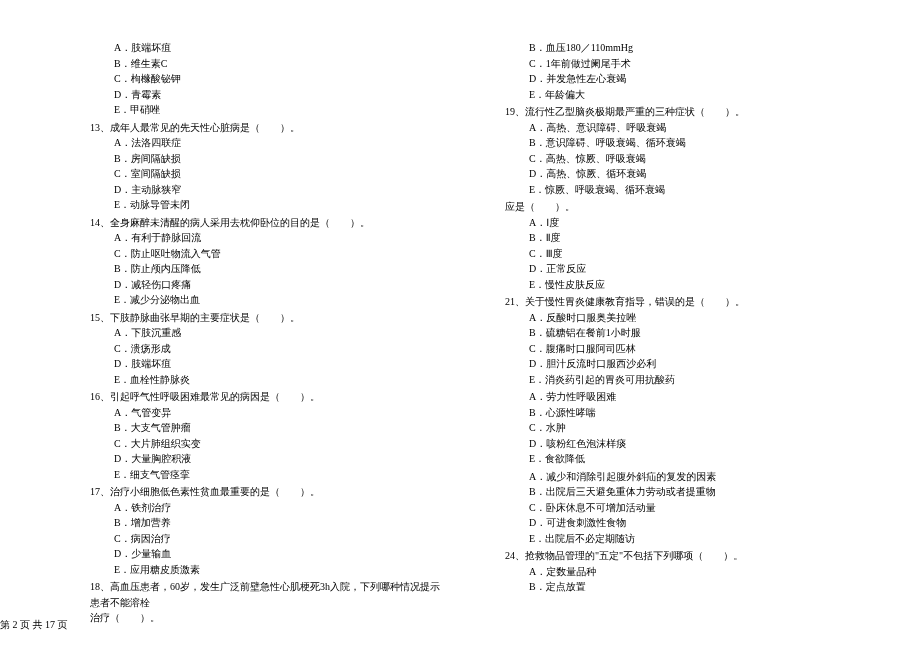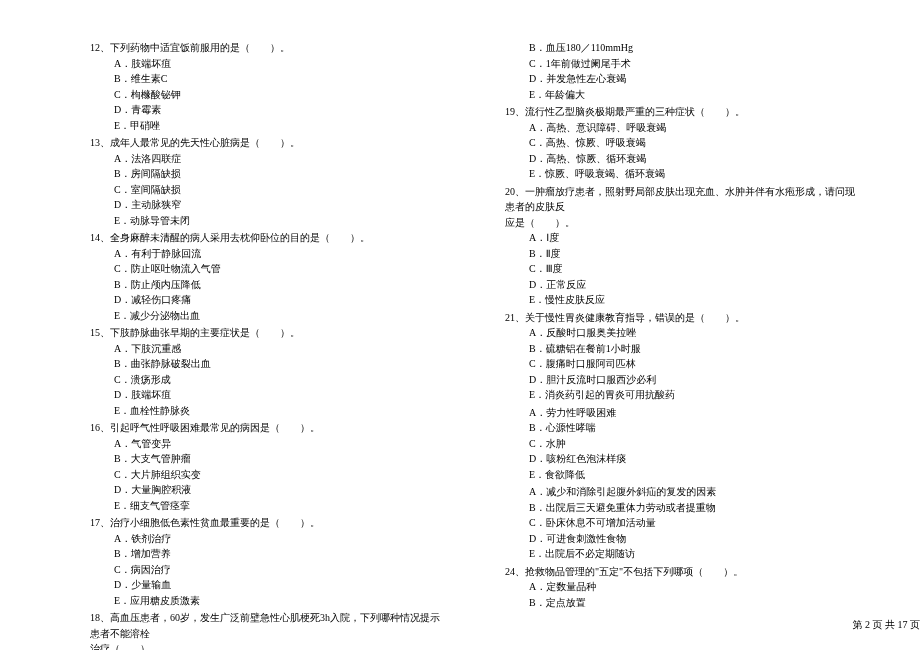"12、下列药物中适宜饭前服用的是（ ）。" span.q-stem { html: <span>12、下列药物中适宜饭前服用的是（ ）。</span> -> none }
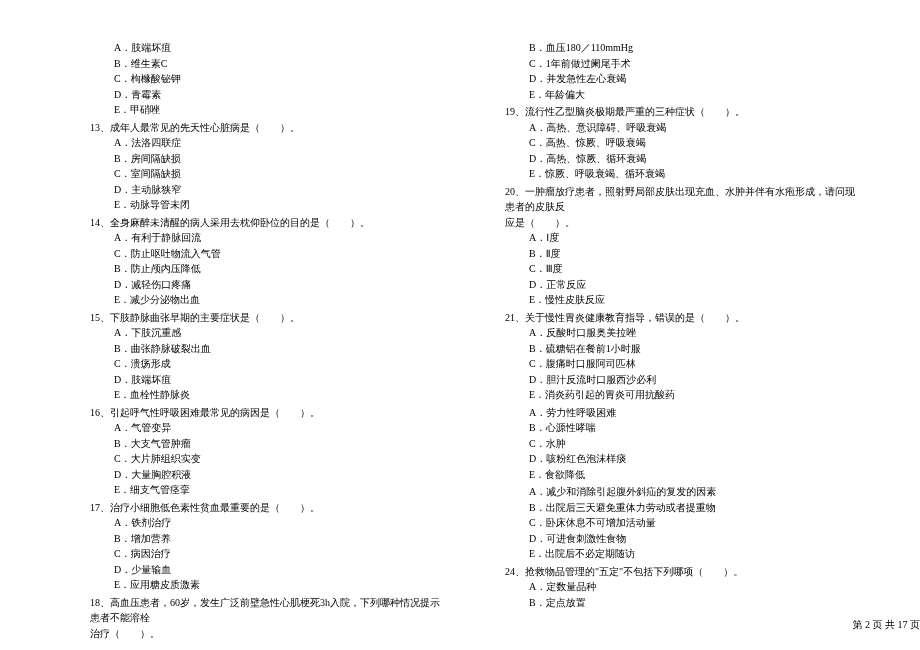"B．意识障碍、呼吸衰竭、循环衰竭" span.option { html: none -> <span>B．意识障碍、呼吸衰竭、循环衰竭</span> }
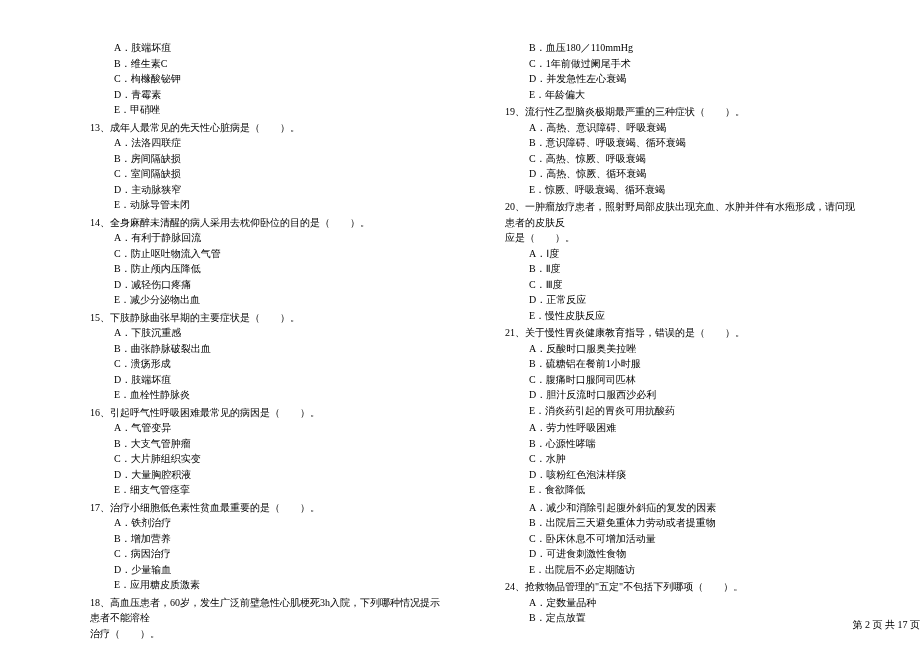"20、一肿瘤放疗患者，照射野局部皮肤出现充血、水肿并伴有水疱形成，请问现患者的皮" span.q-stem { html: <span>20、一肿瘤放疗患者，照射野局部皮肤出现充血、水肿并伴有水疱形成，请问现患者的皮肤反</span> -> none }
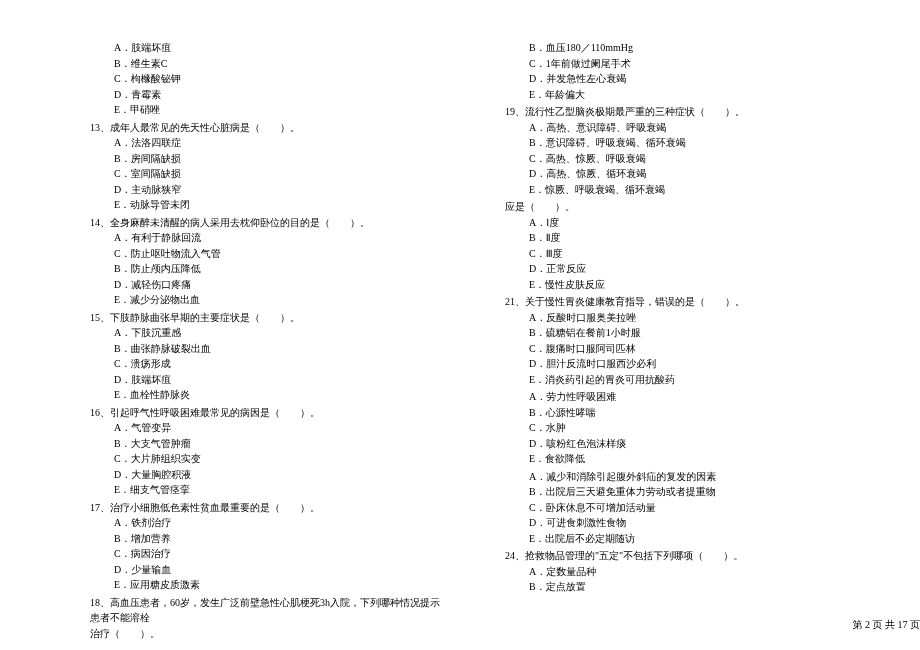"B．曲张静脉破裂出血" span.option { html: <span>B．曲张静脉破裂出血</span> -> none }
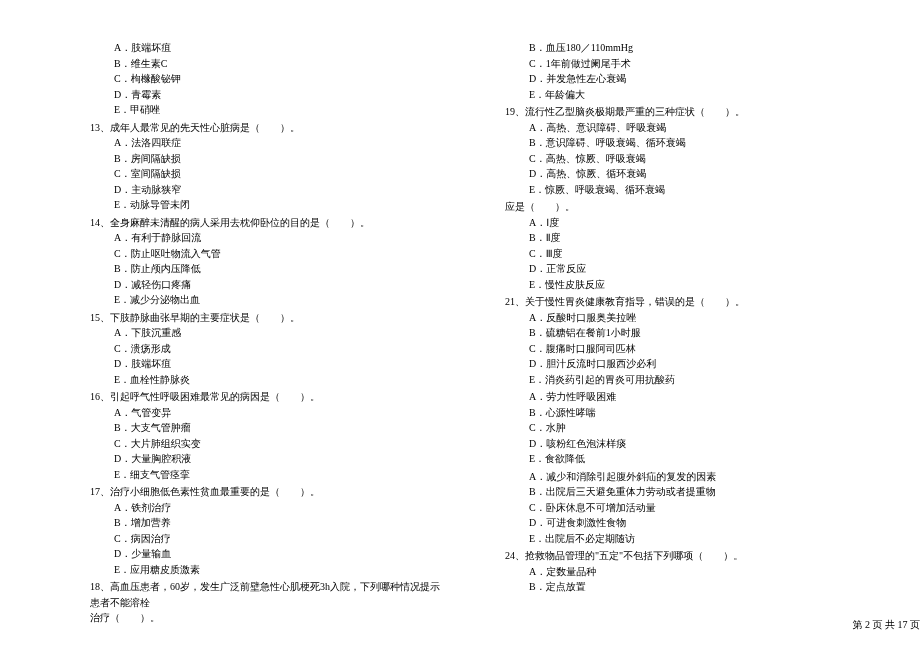"第 2 页 共 17" .footer { text-align: right -> left }
